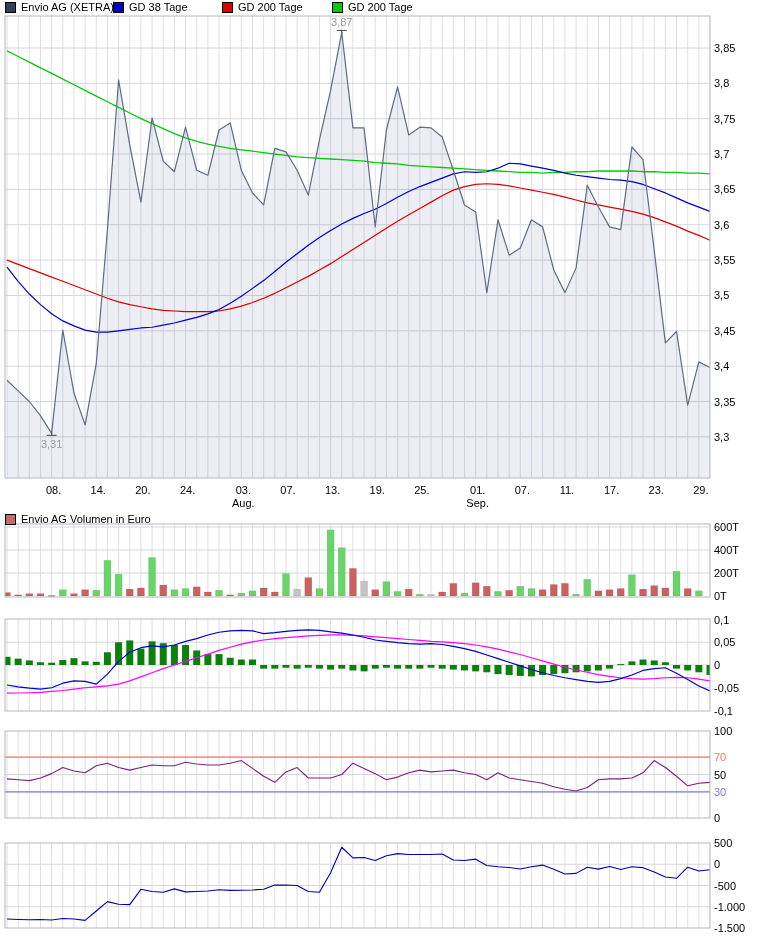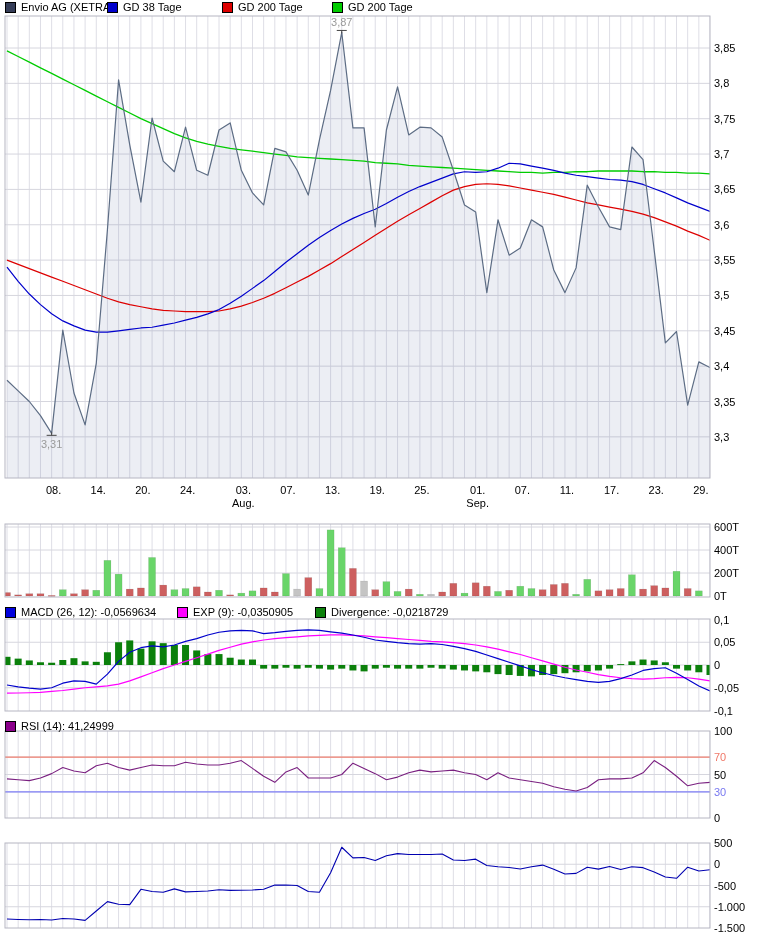"GD 38 Tage" span.li { left: 107px -> 113px }
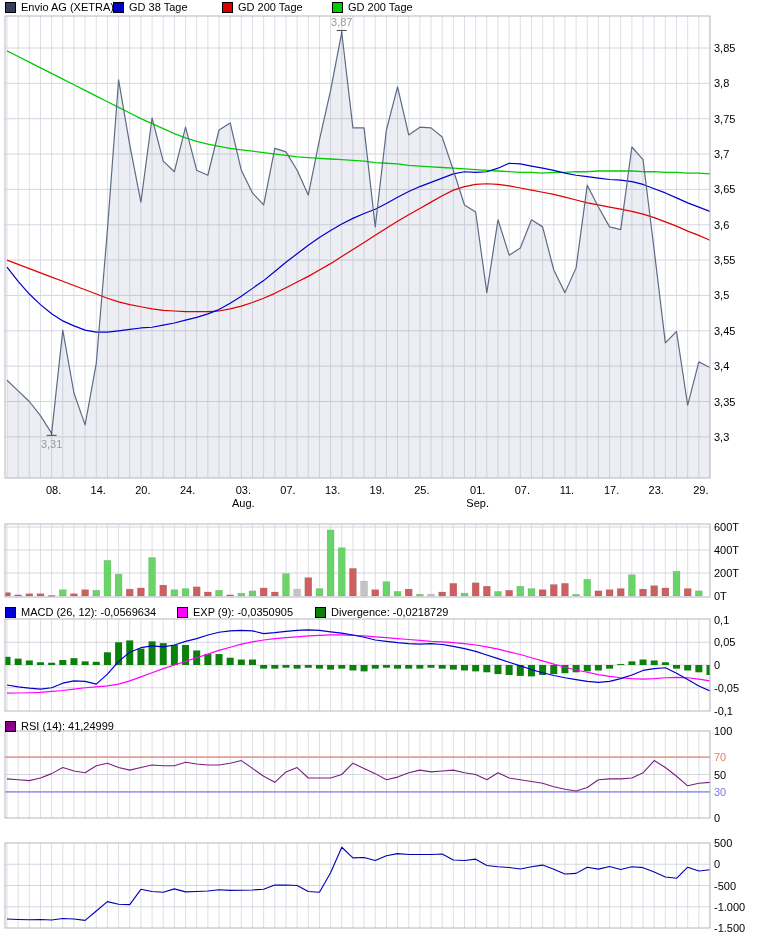"Envio AG Volumen in Euro" div.legend { html: none -> <div> <span> <span></span> <span>Envio AG Volumen in Euro</span> </span> </div> }
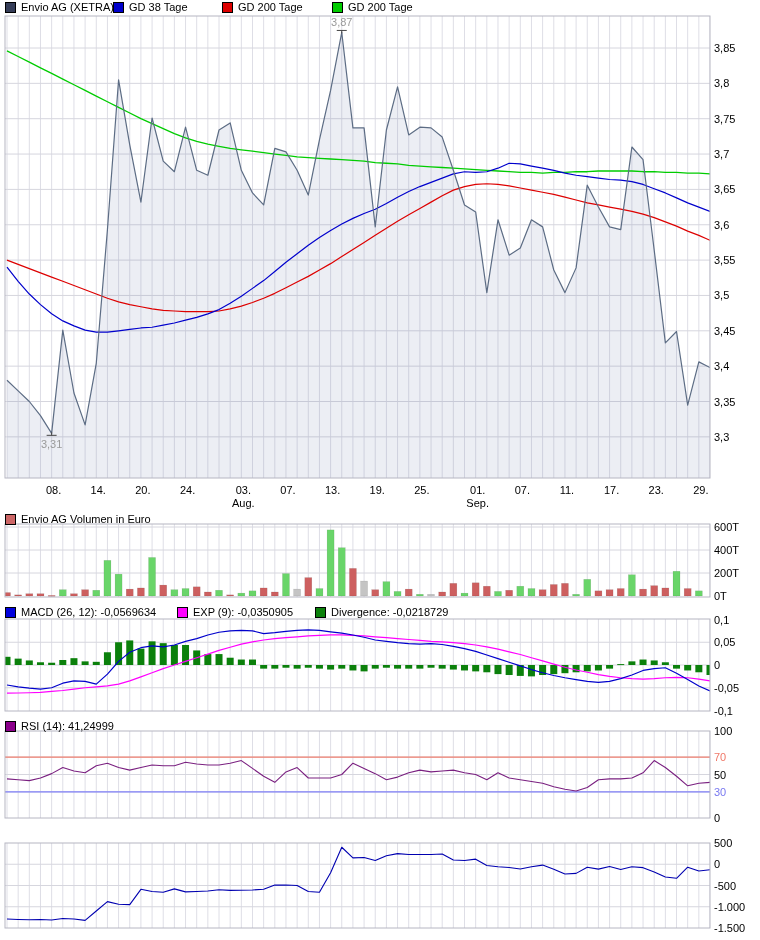"MACD (26, 12): -0,0569634" div.legend { html: <div> <span> <span></span> <span>MACD (26, 12): -0,0569634</span> </span> <span> <span></span> <span>EXP (9): -0,0350905</span> </span> <span> <span></span> <span>Divergence: -0,0218729</span> </span> </div> -> none }
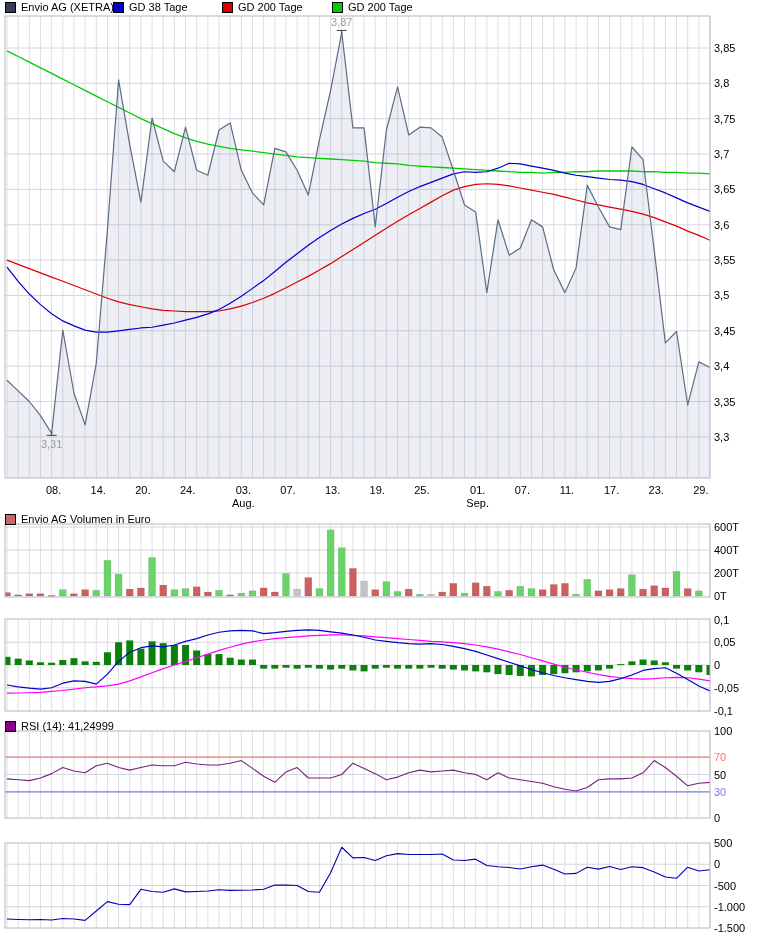"RSI (14): 41,24999" div.legend { html: <div> <span> <span></span> <span>RSI (14): 41,24999</span> </span> </div> -> none }
